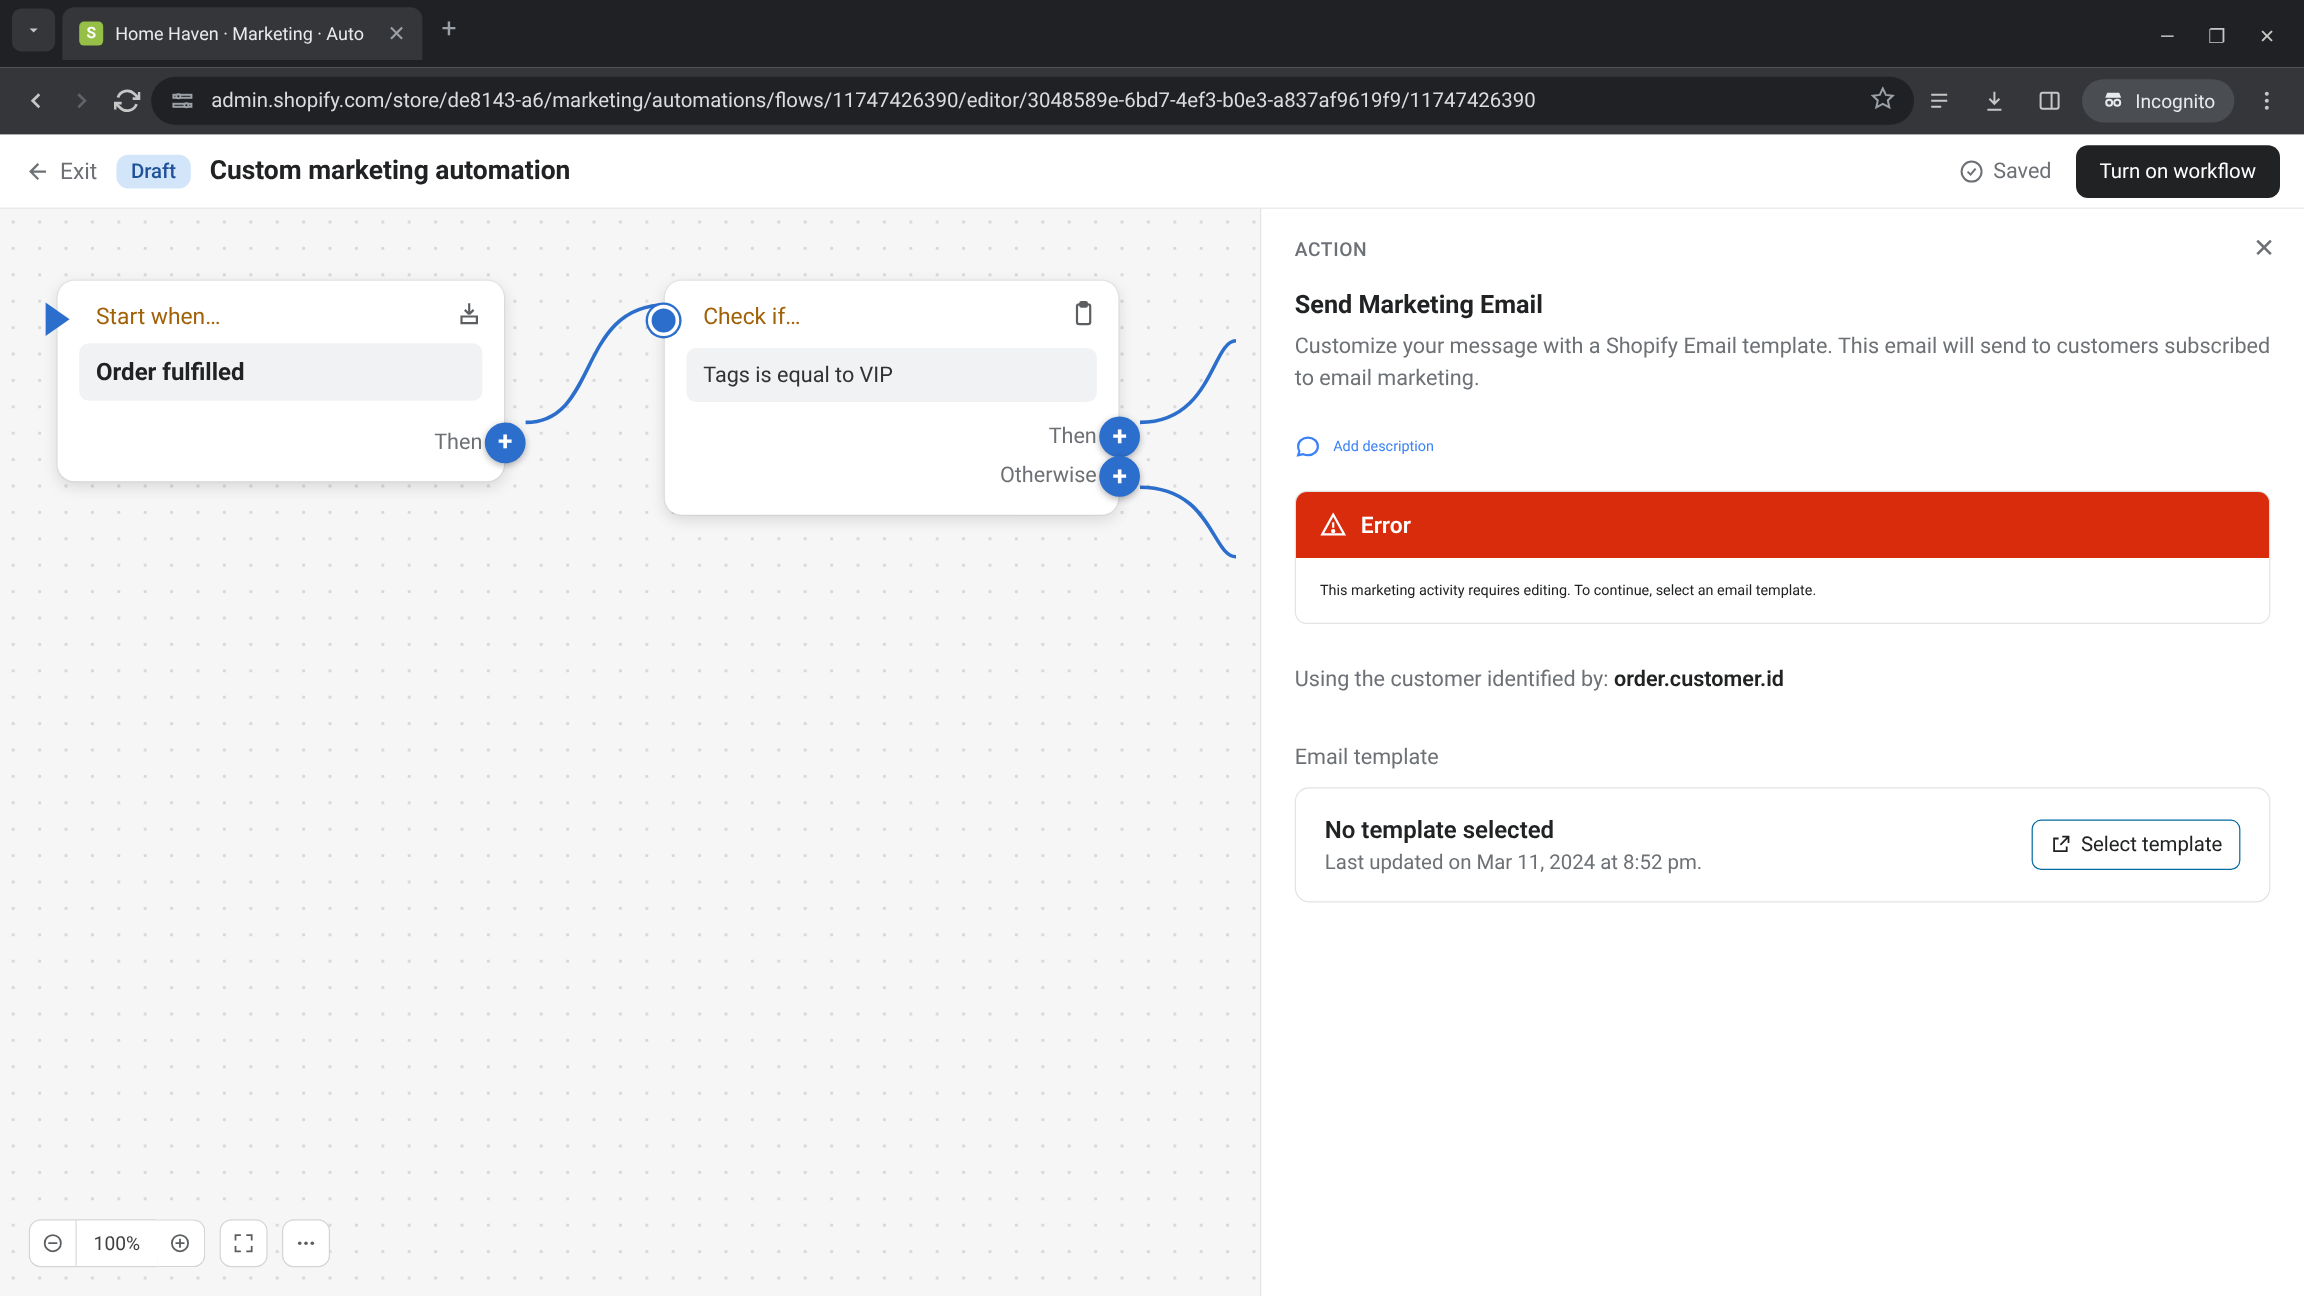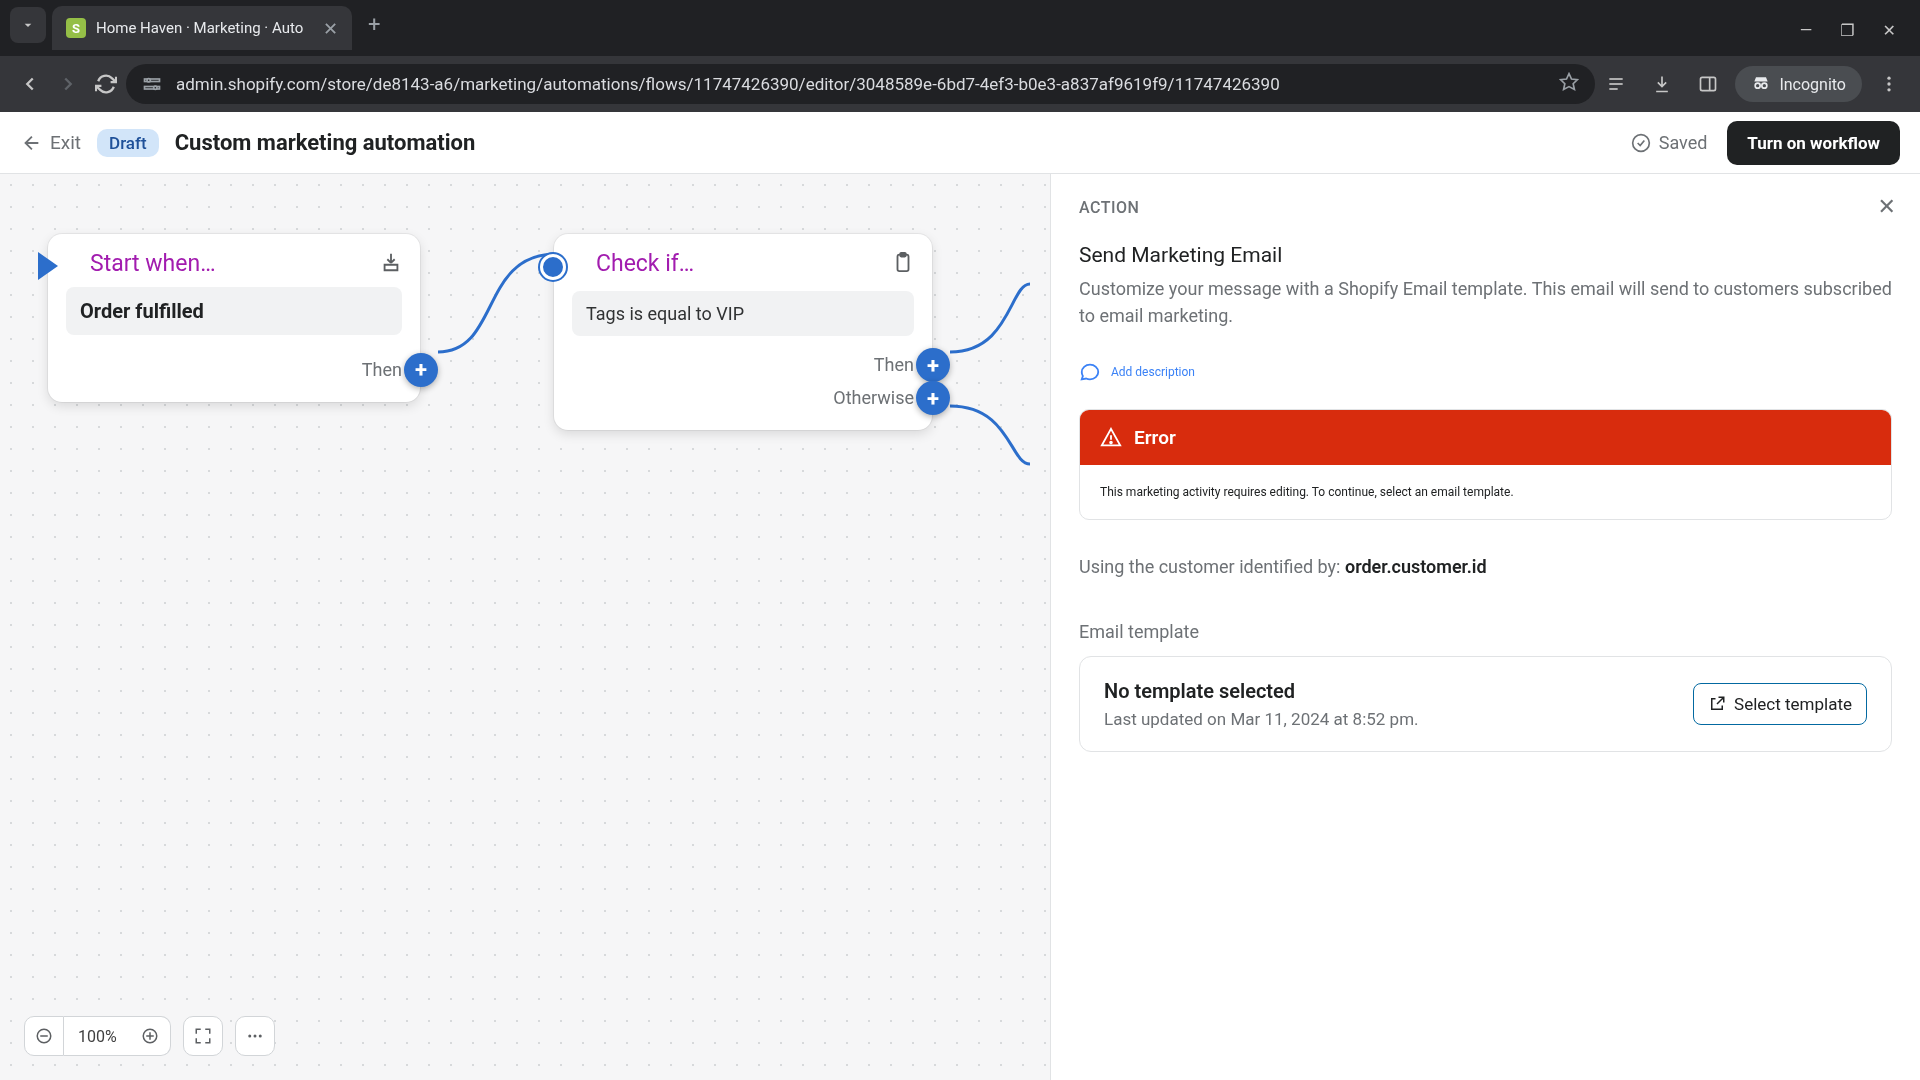"Turn on workflow" .turn-on-btn { font-weight: 700 -> 400 }
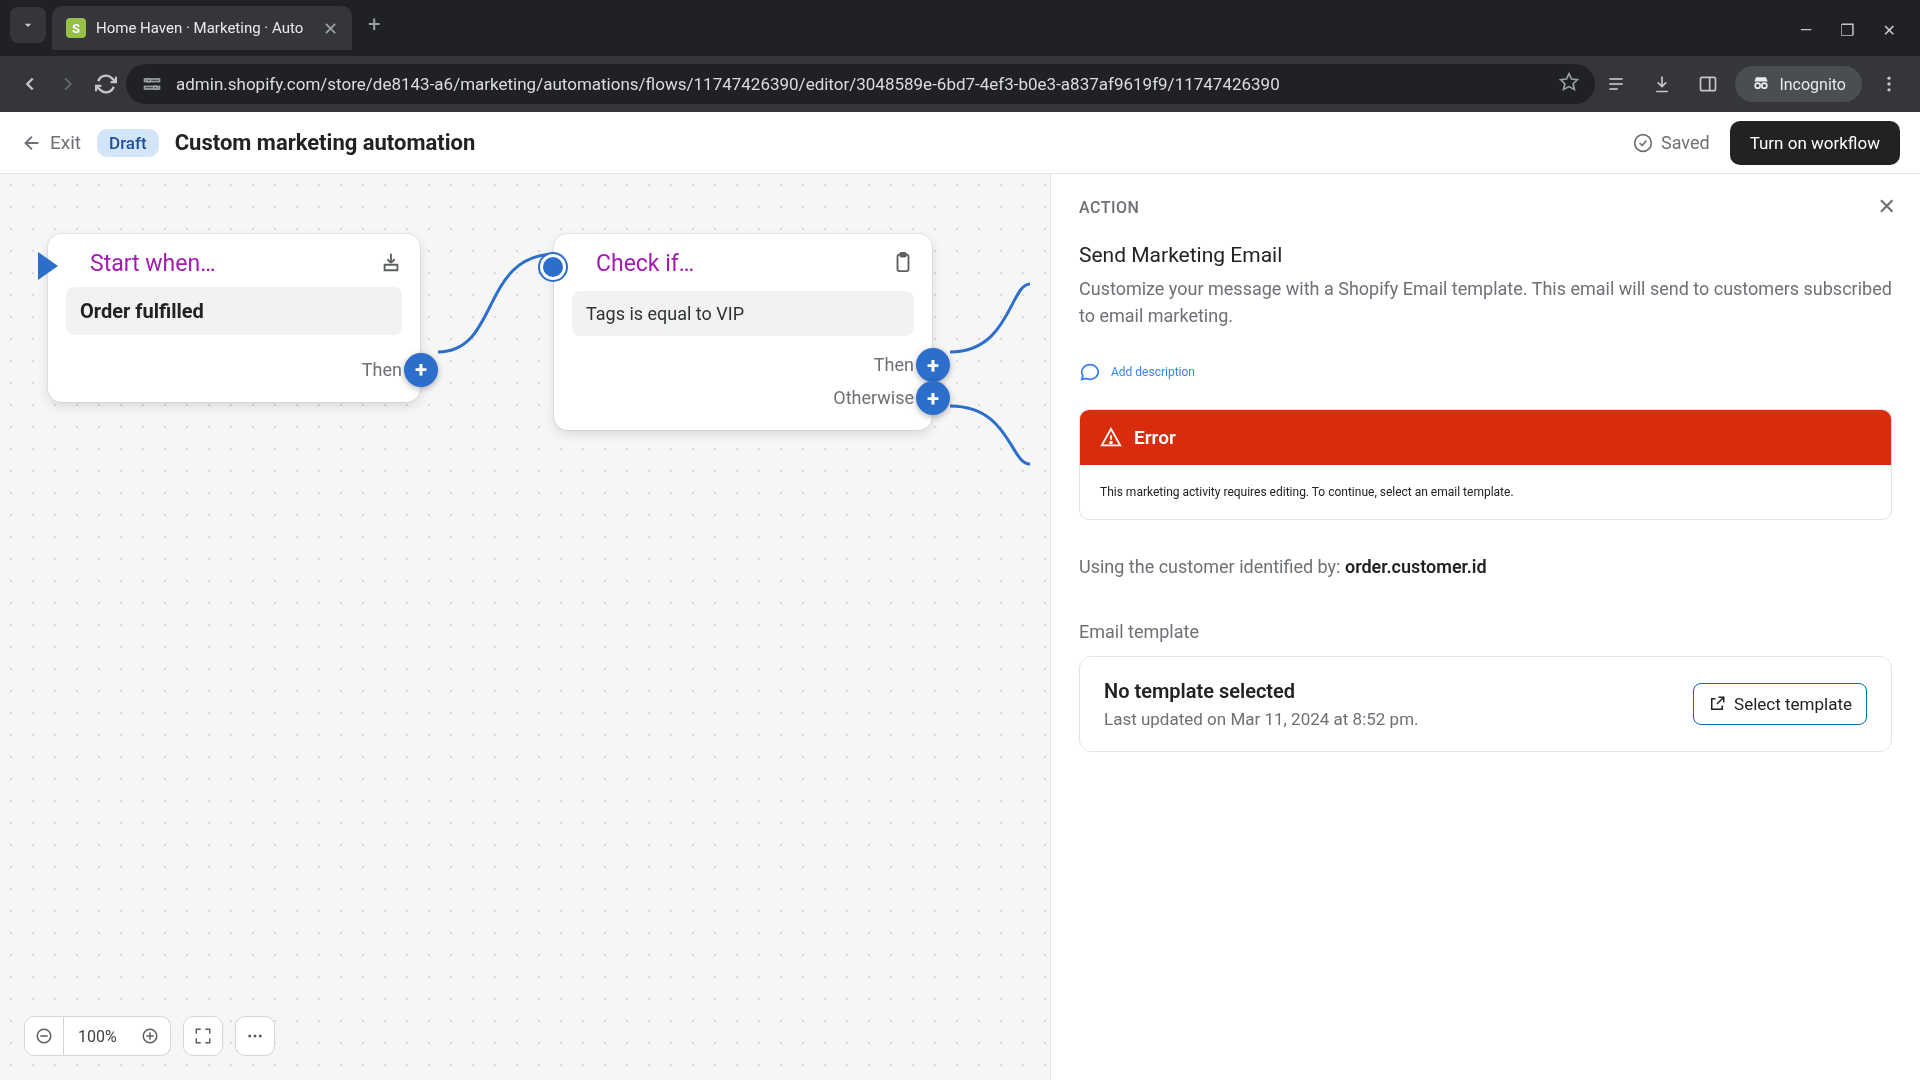"Start when…" .node-title { color: #a21caf -> #a16207; font-size: 23px -> 19px; margin-left: 30px -> 20px }
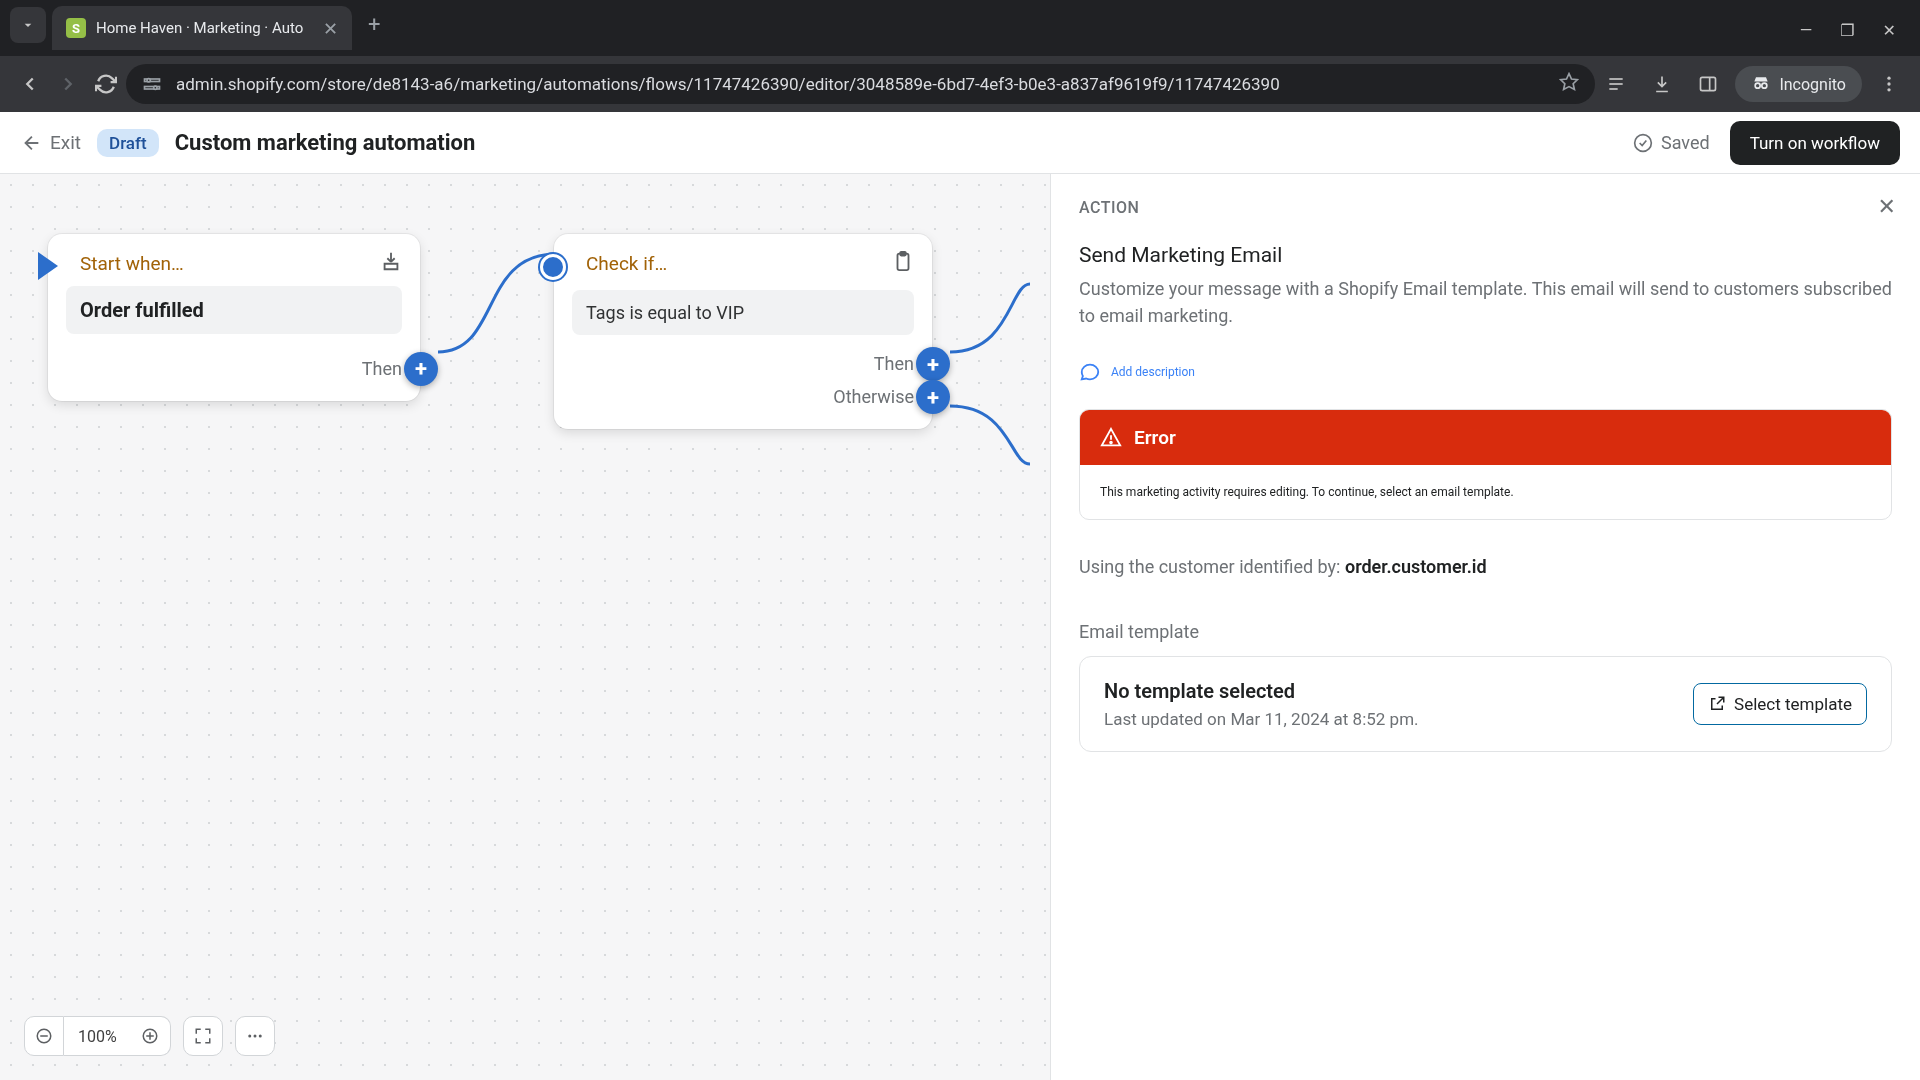"Send Marketing Email" .sidebar-title { font-weight: 400 -> 700 }
